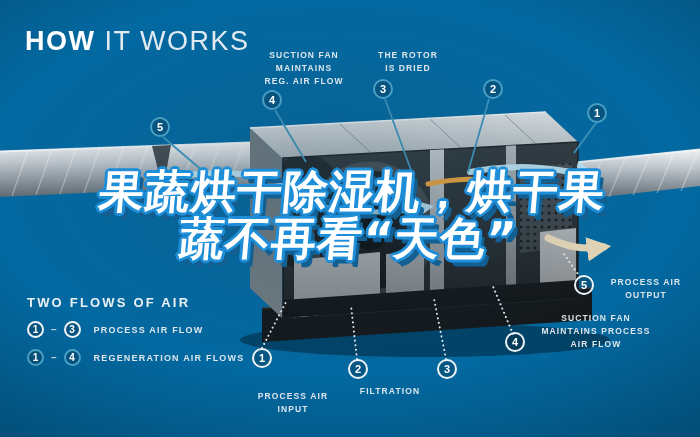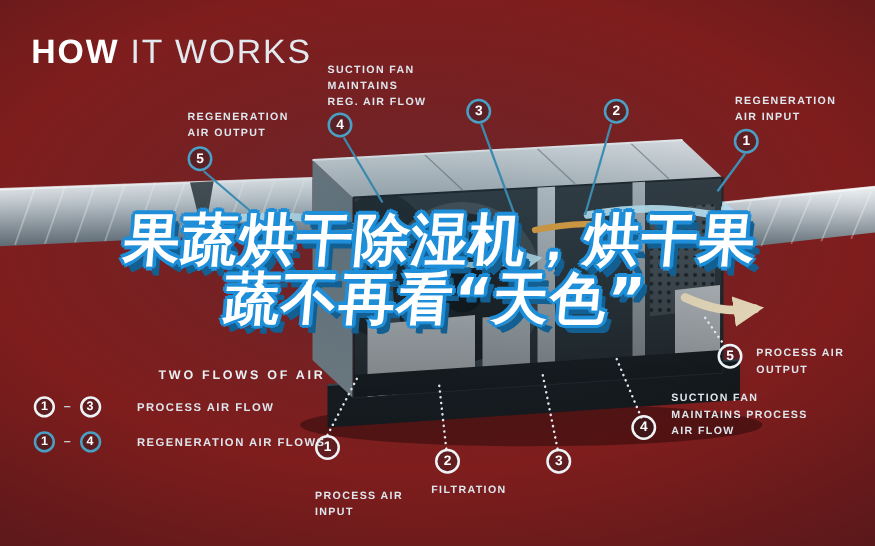"HOW IT WORKS" #canvas { background: #7f1d1d -> #0369a1 }
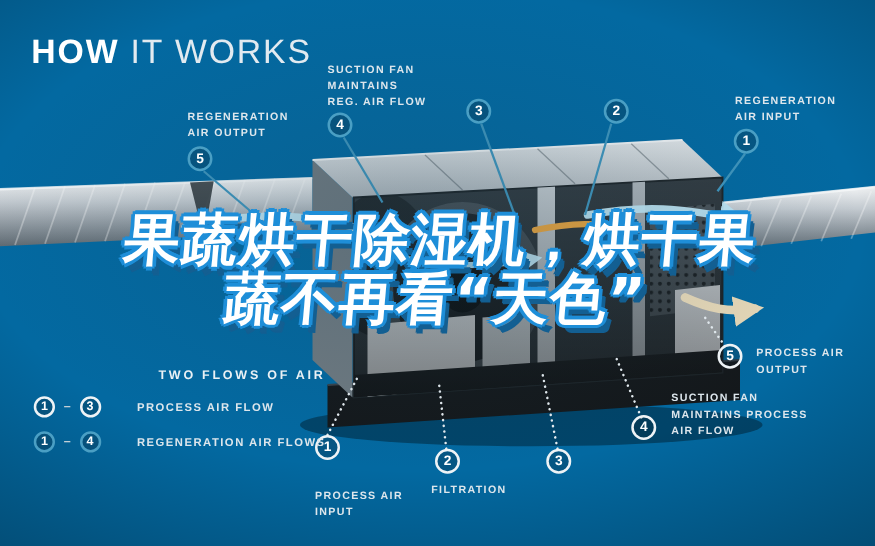"SUCTION FAN MAINTAINS REG. AIR" .lbl { text-align: none -> center }
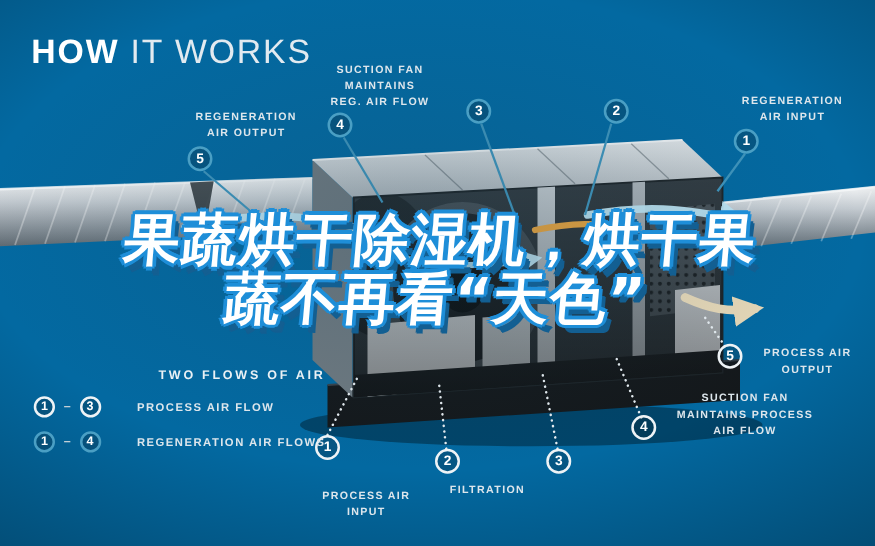"THE ROTOR IS DRIED" div.lbl { html: none -> <div>THE ROTOR IS DRIED</div> }
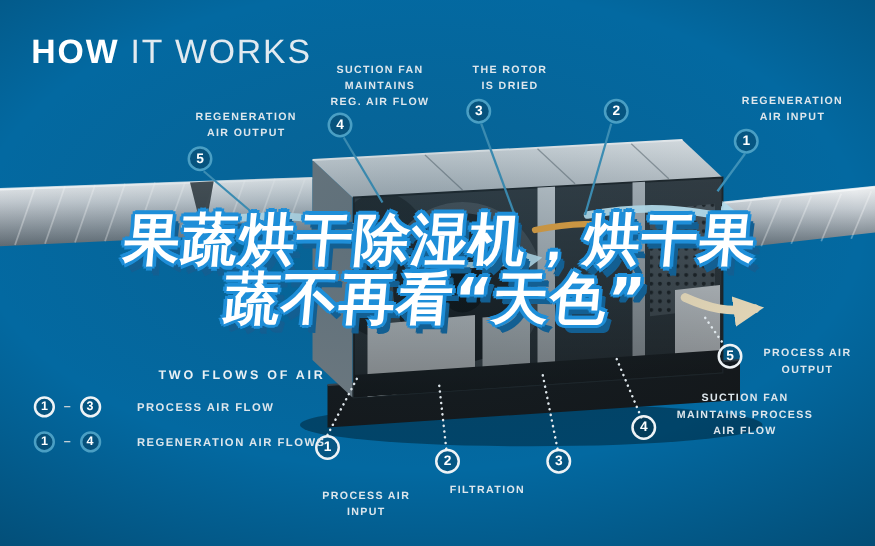"REGENERATION AIR INPUT" div.lbl { html: <div>REGENERATION AIR INPUT</div> -> none }
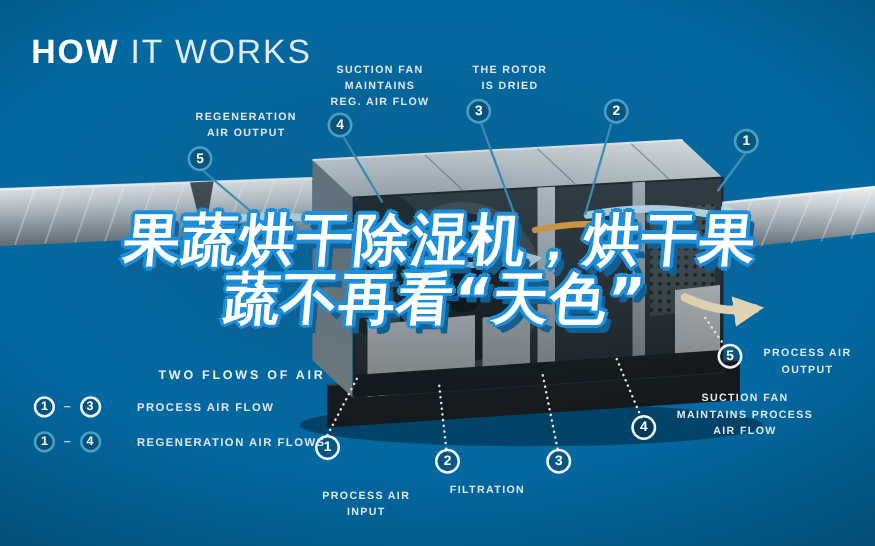"REGENERATION AIR OUTPUT" div.lbl { html: <div>REGENERATION AIR OUTPUT</div> -> none }
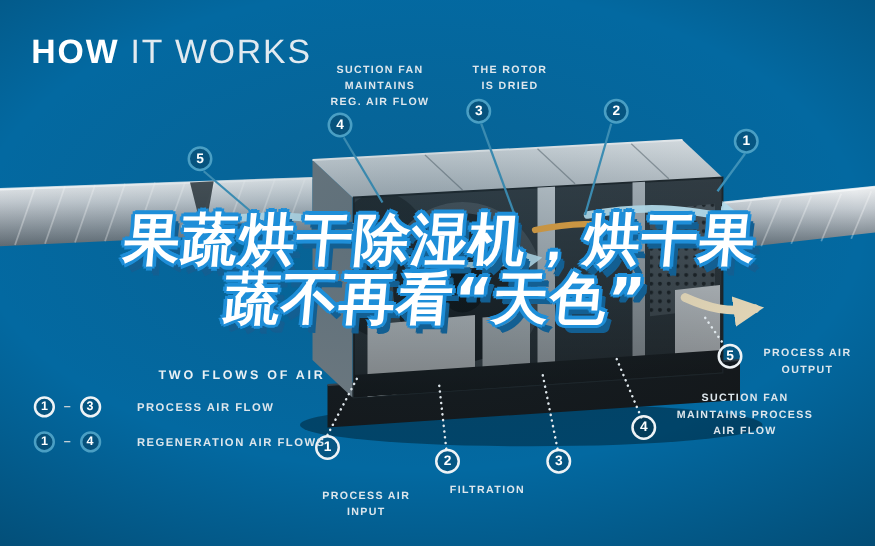"TWO FLOWS OF AIR" .legend-title { font-size: 10px -> 13px; text-align: right -> none }
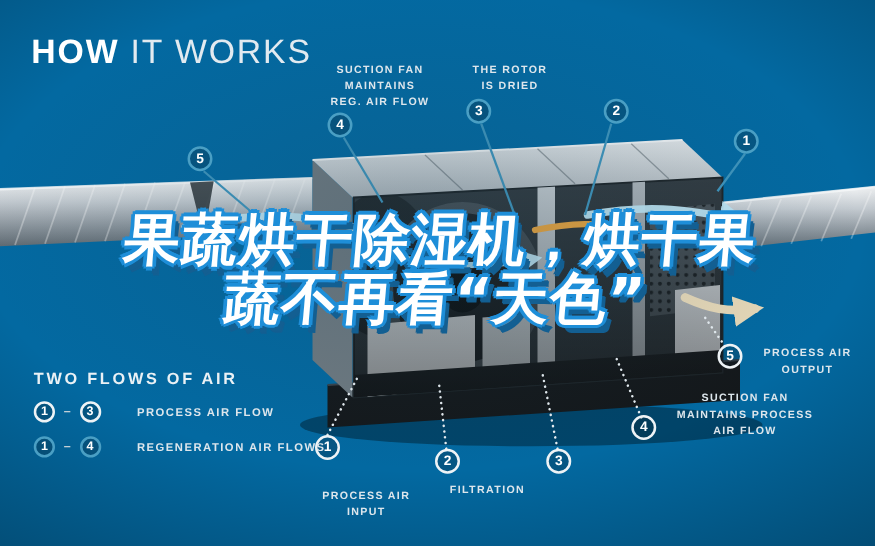"PROCESS AIR FLOW" .legrow .leglbl { margin-left: 22px -> 6px }
